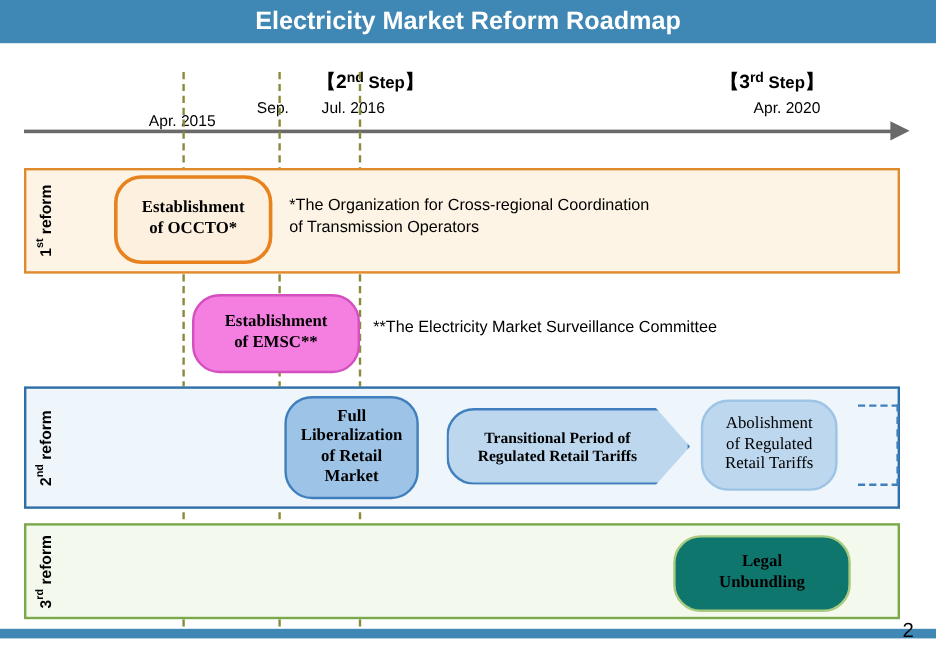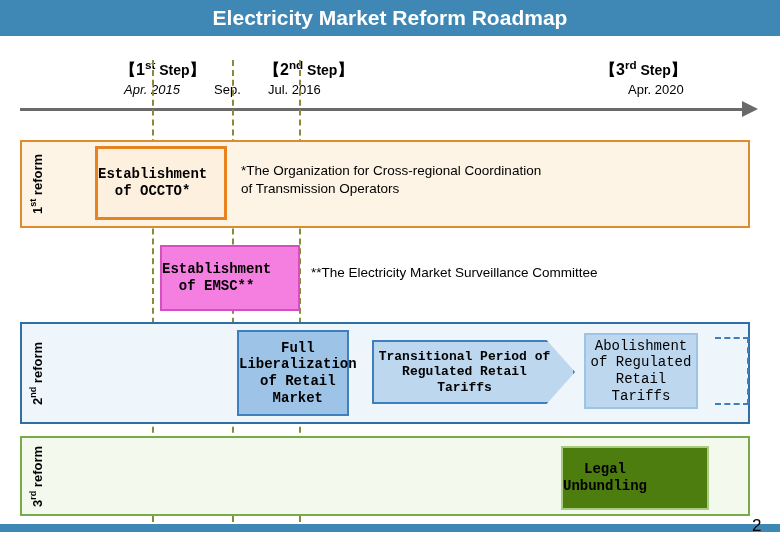"【1st Step】" div.step-label { html: <div> <span>【</span><span>1</span><sup>st</sup><span> Step</span><span>】</span> </div> -> none }
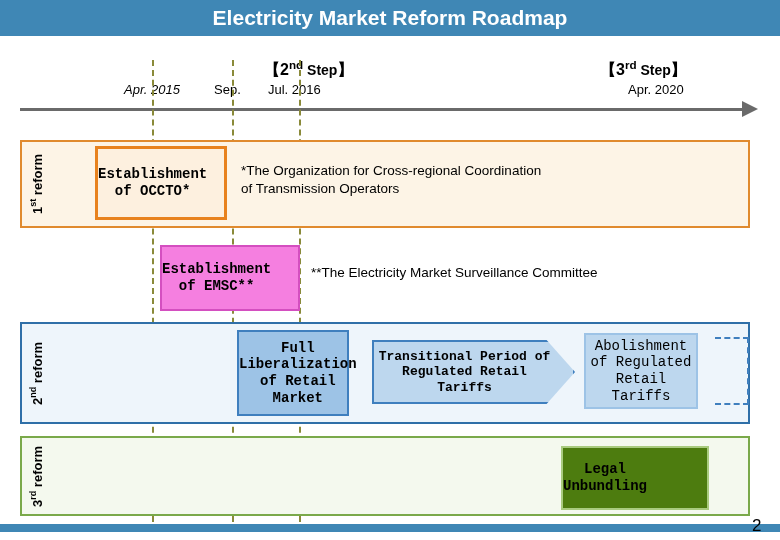"Apr. 2015" div.step-date { font-style: italic -> none; top: 82px -> 93px }
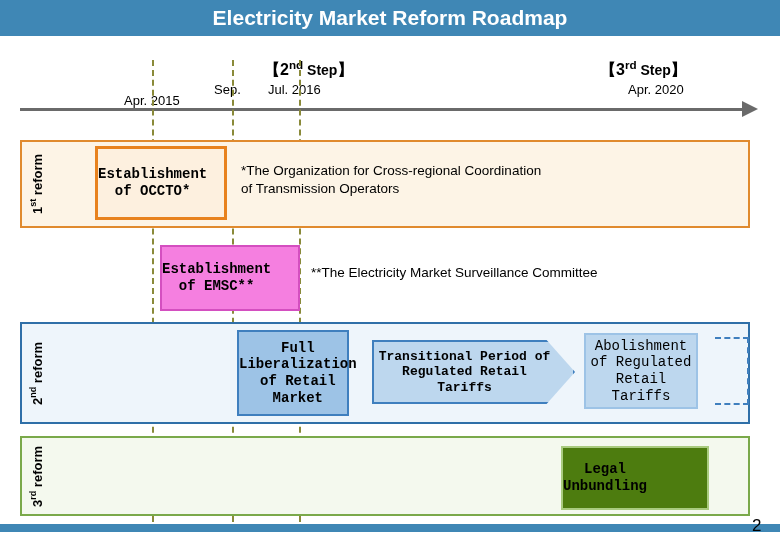"Establishment" .box { border-radius: none -> 23px; font-family: Liberation Mono, monospace -> Liberation Serif, serif; justify-content: none -> center }
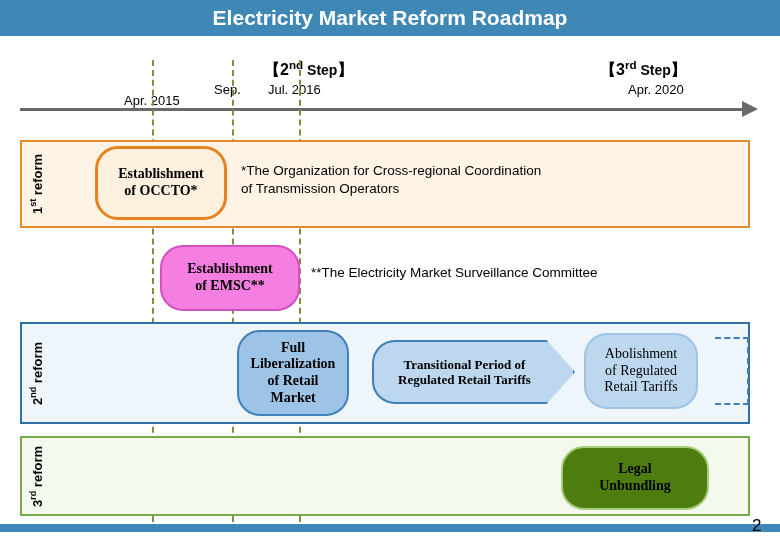"Legal" .box-legal { background: #4d7c0f -> #0f766e }
